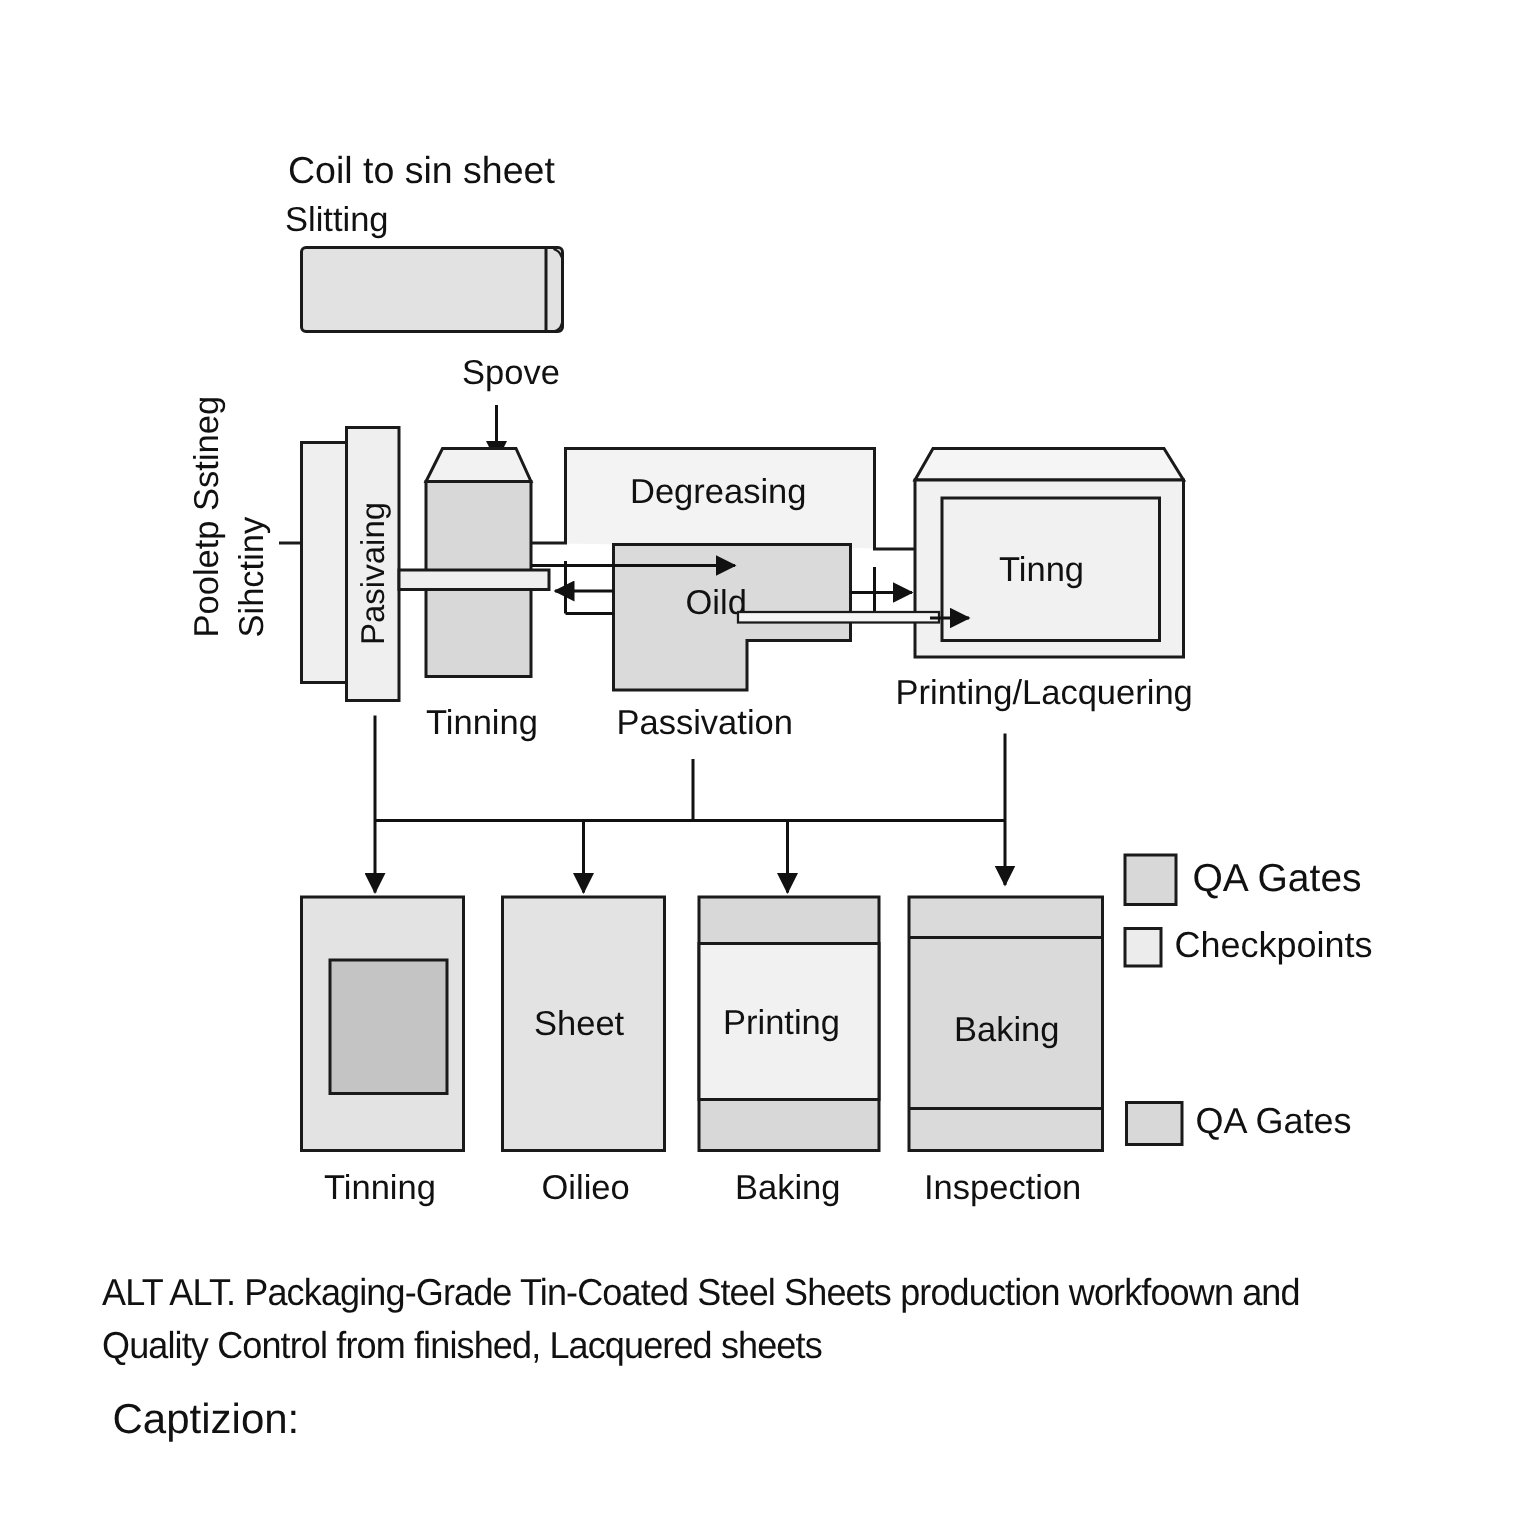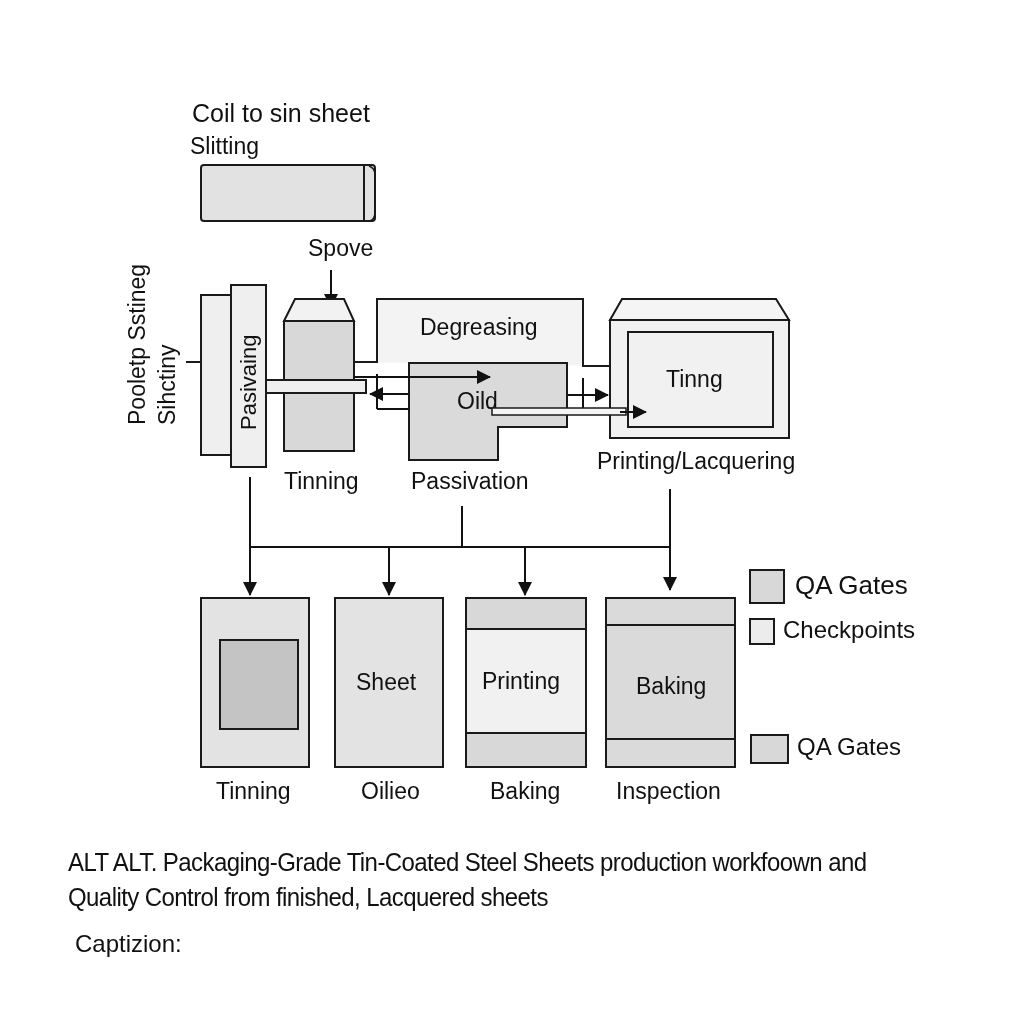"Captizion:" .caption-label { font-size: 24px -> 28px }
